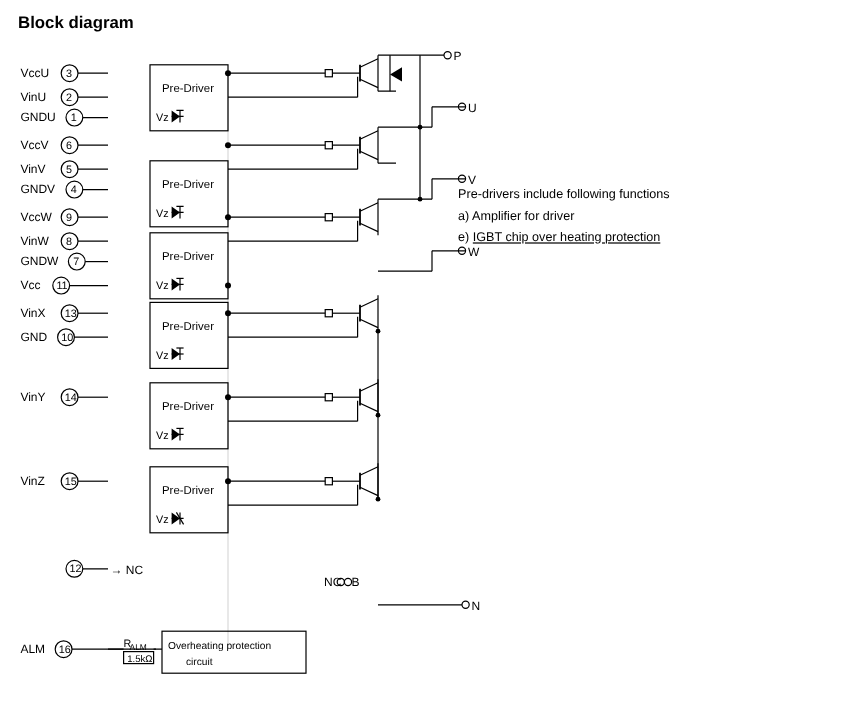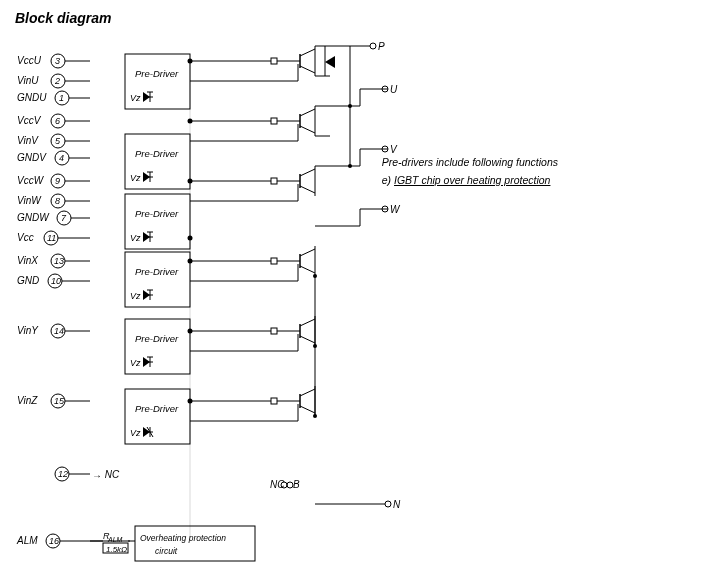"Block diagram" .page-container { font-style: italic -> none }
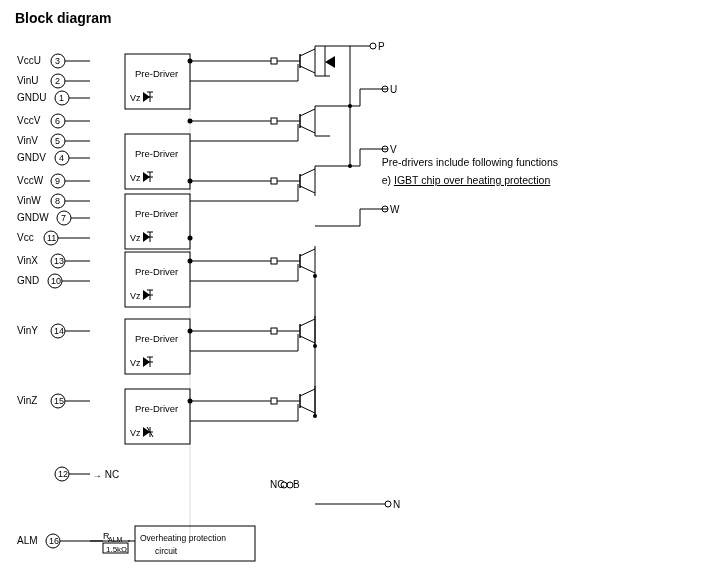"a) Amplifier for driver" div.legend-item { html: none -> <div>a) Amplifier for driver</div> }
